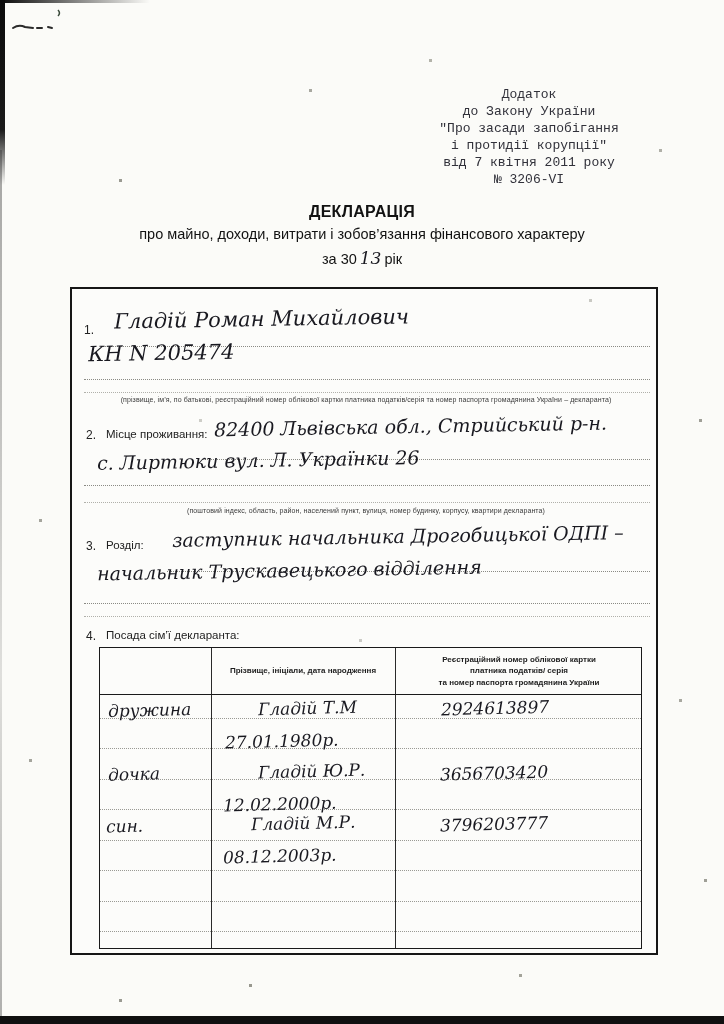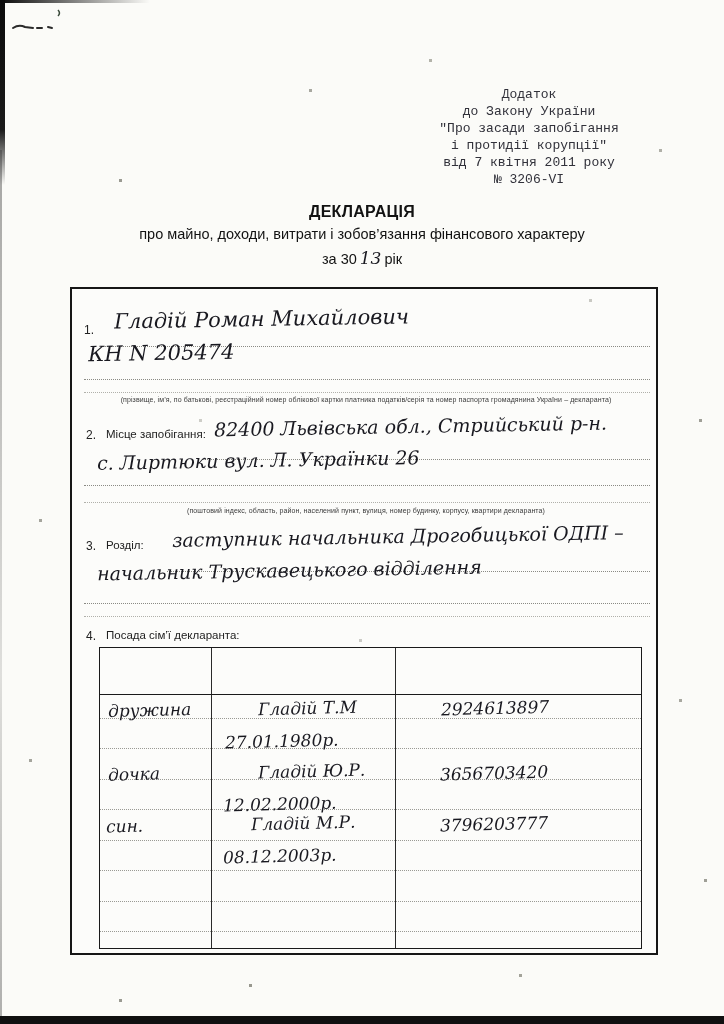"Місце запобігання:" div.abs { text: запобігання -> проживання }
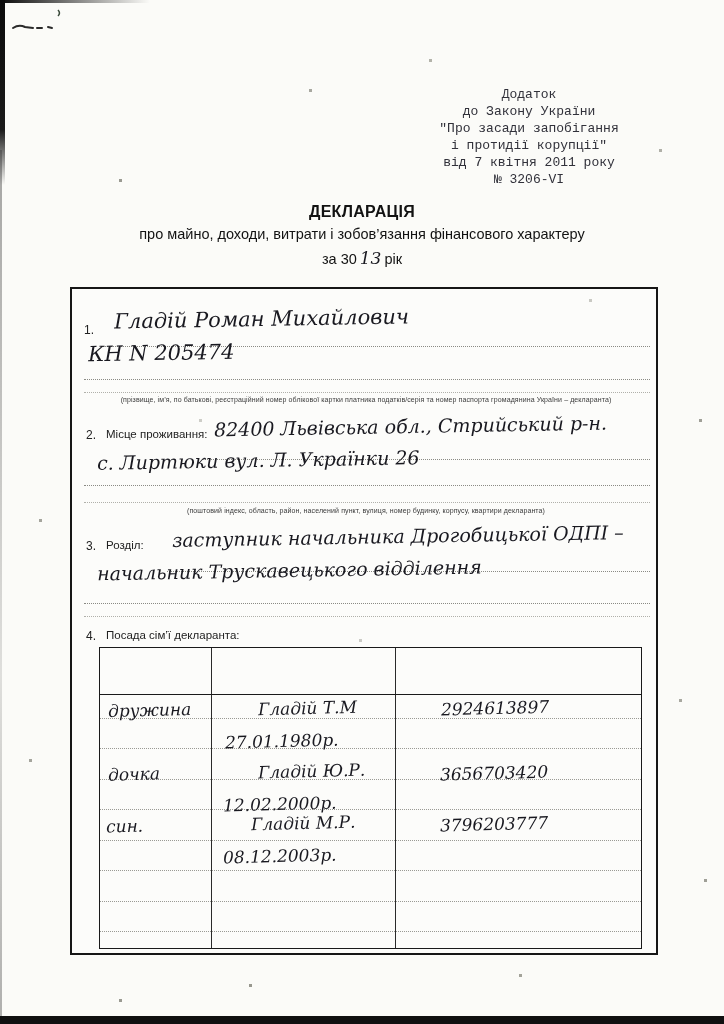"Реєстраційний номер облікової картки" div.th { html: none -> <div>Реєстраційний номер облікової картки платника податків/ серія та номер паспорта громадянина України</div> }
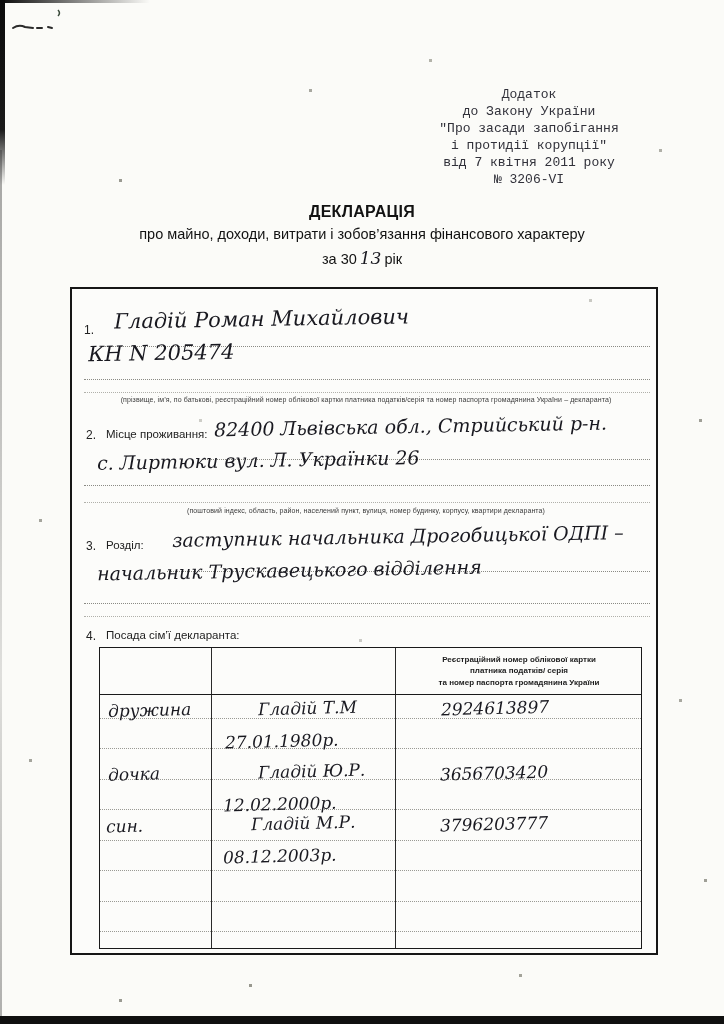"Прізвище, ініціали, дата народження" div.th { html: none -> <div>Прізвище, ініціали, дата народження</div> }
